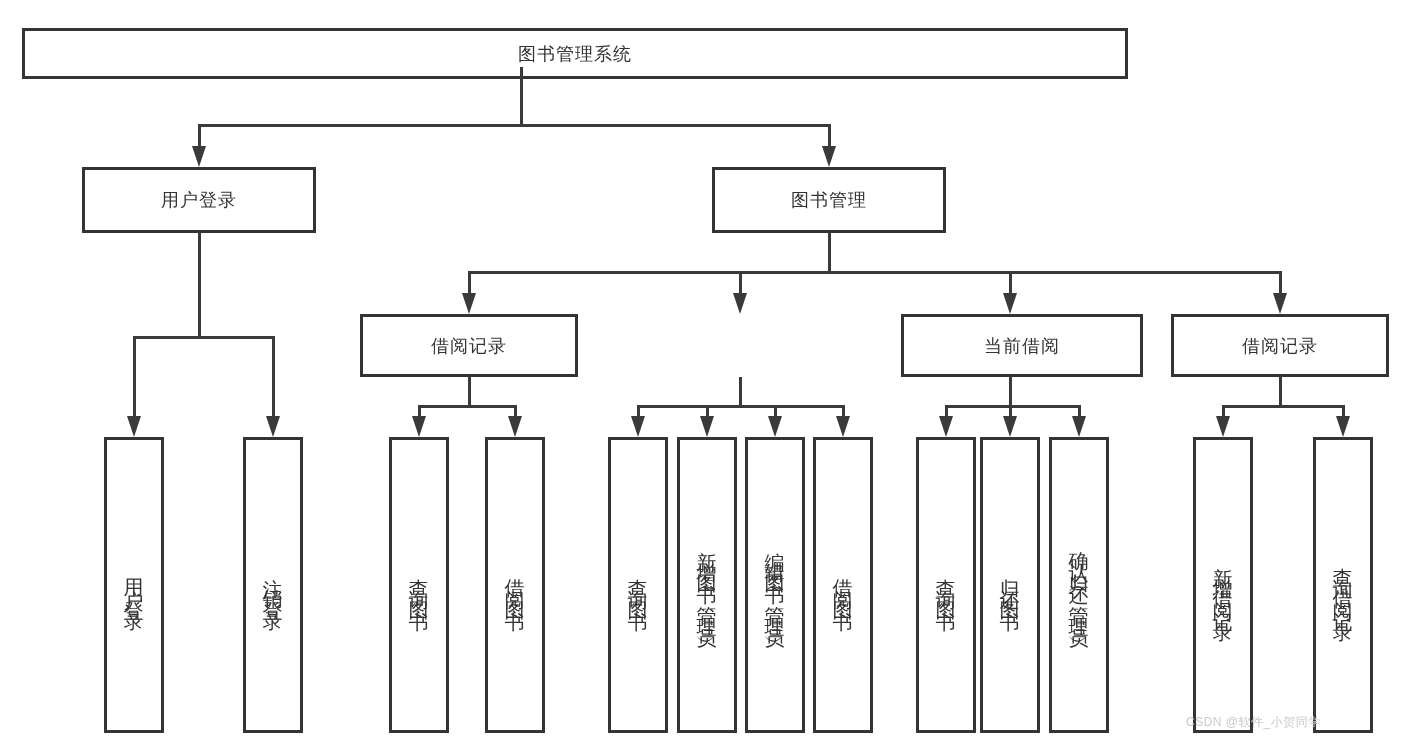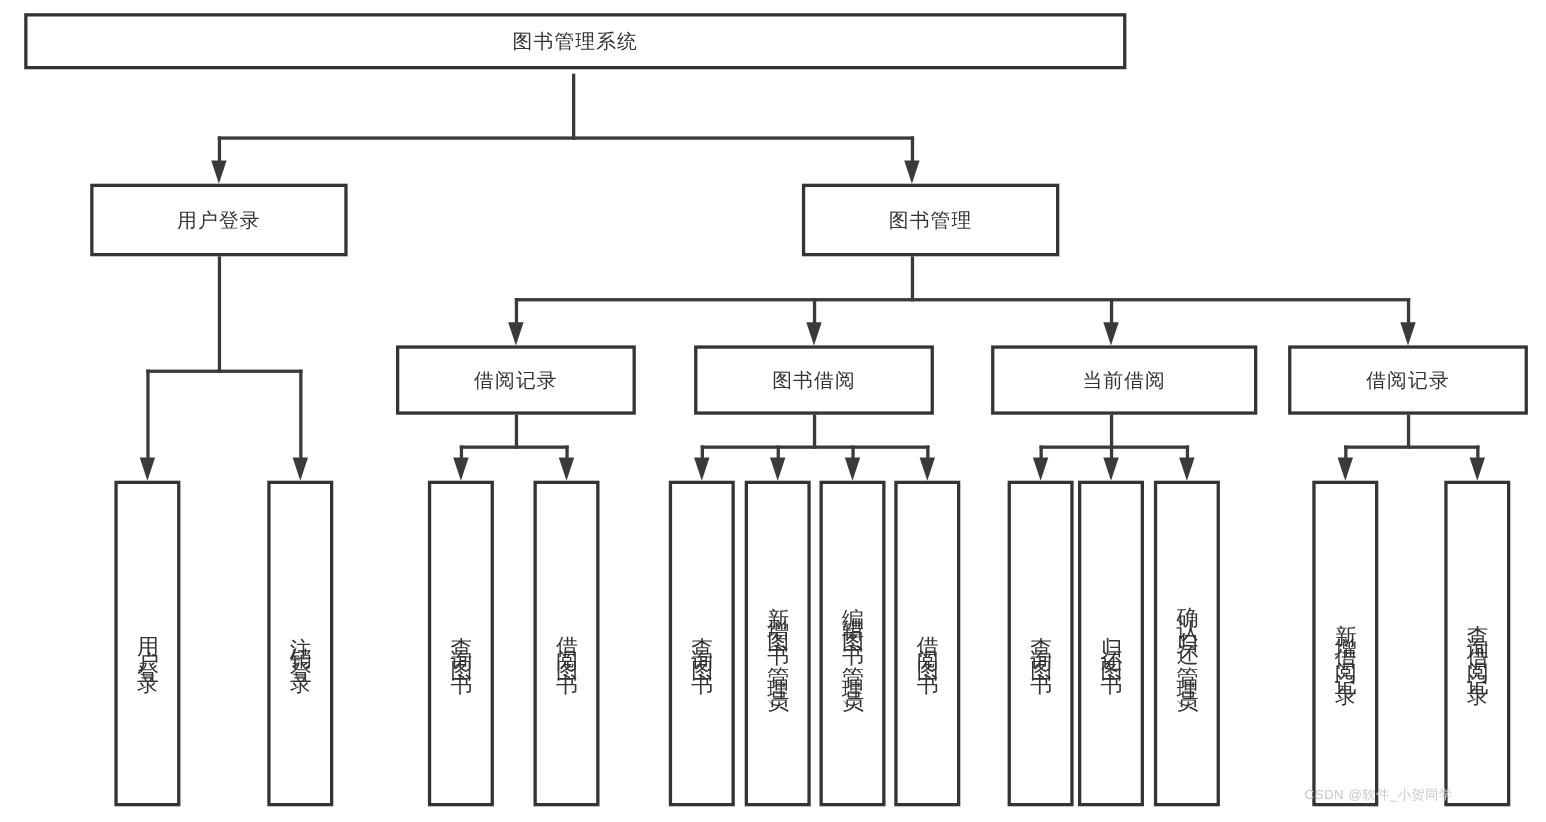"图书管理系统" div.node { top: 12px -> 28px; width: 1002px -> 1106px }
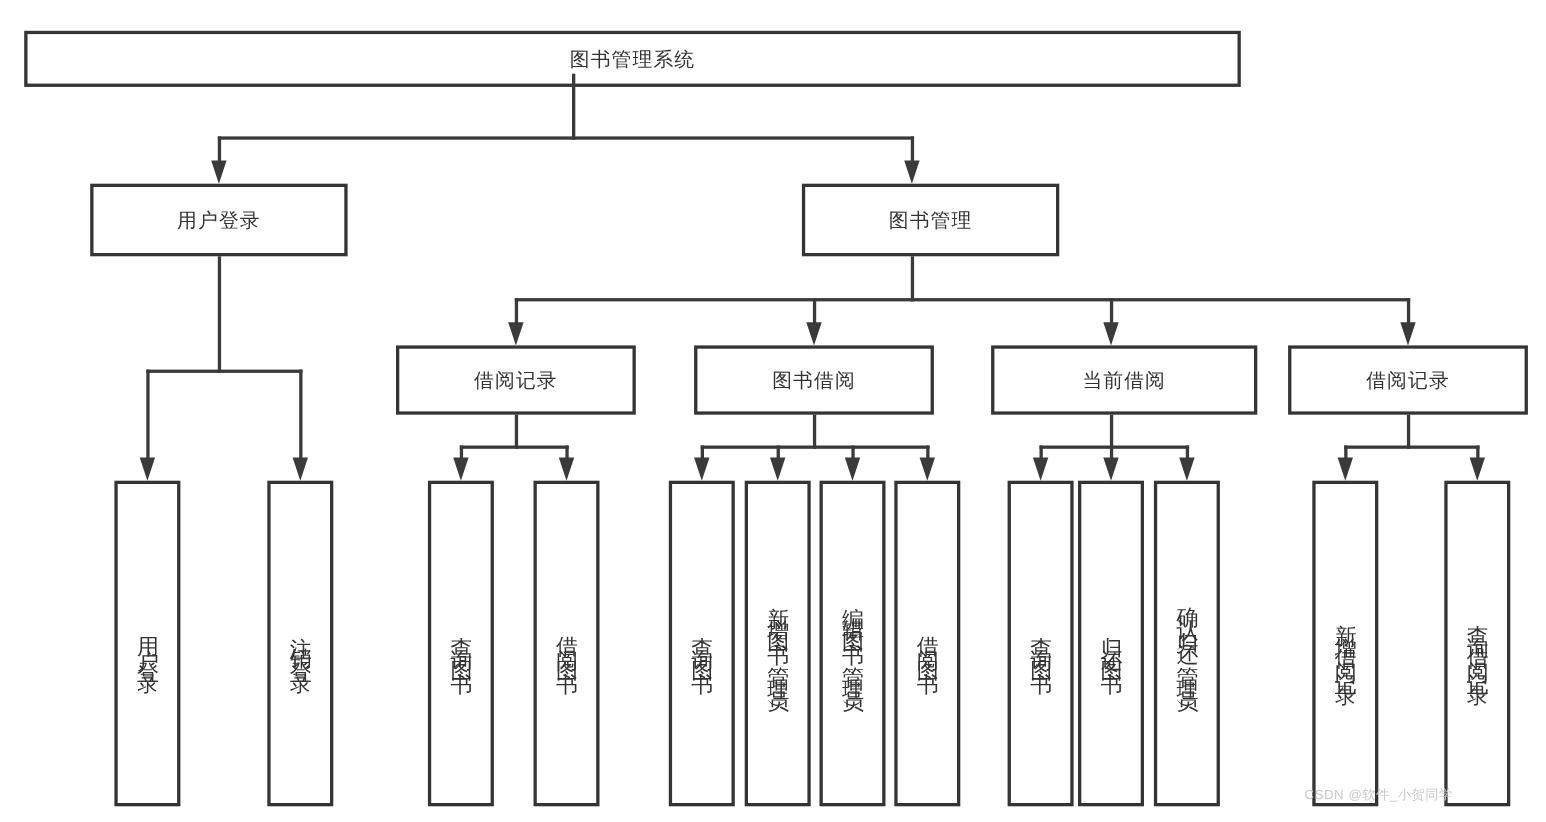"图书管理" div.node { margin-left: 17px -> none }
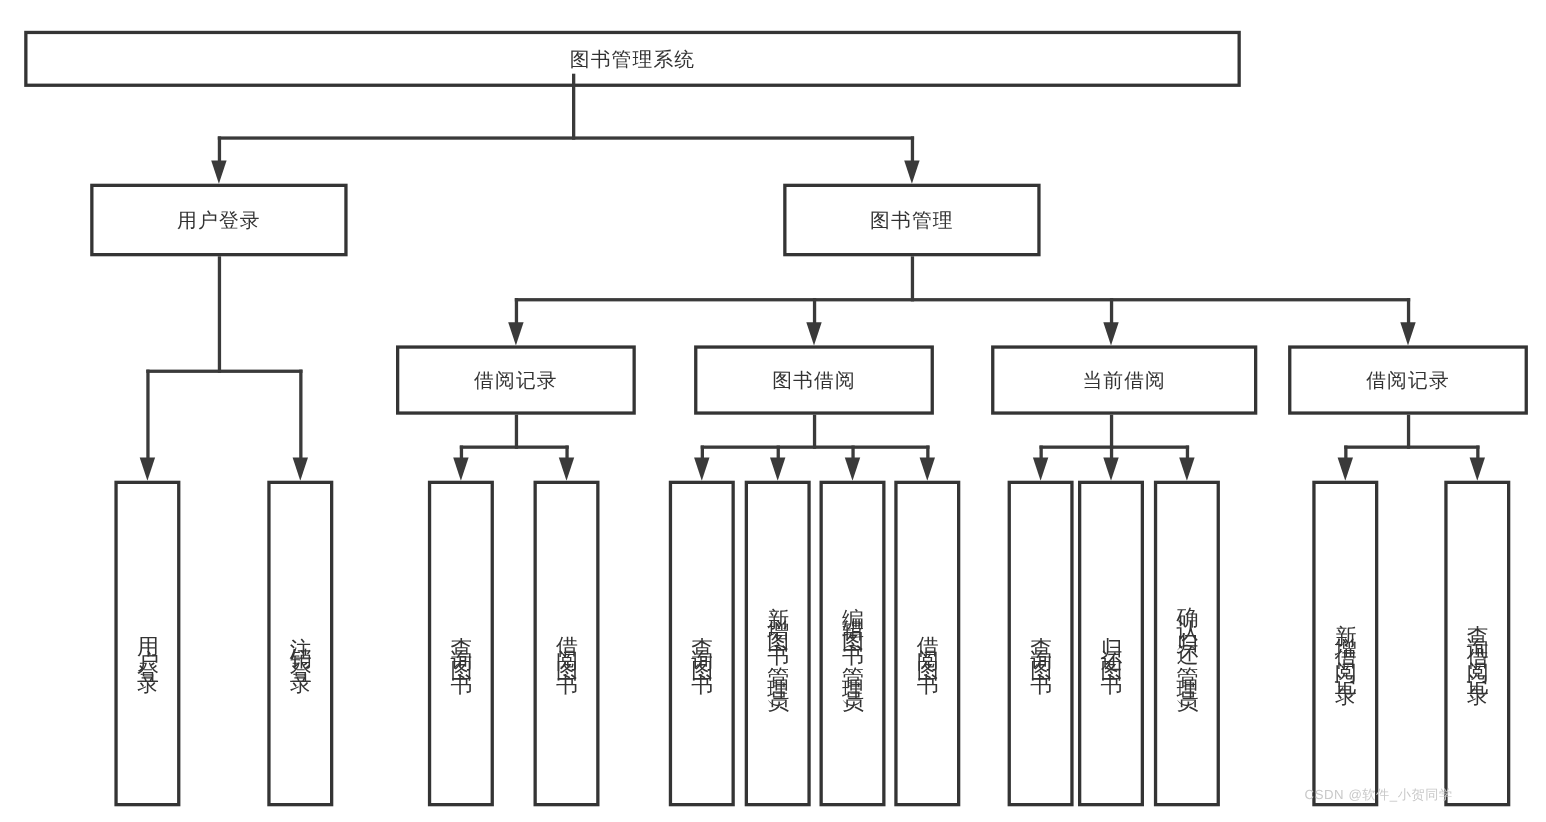"图书借阅" div.node { html: <div>图书借阅</div> -> none }
